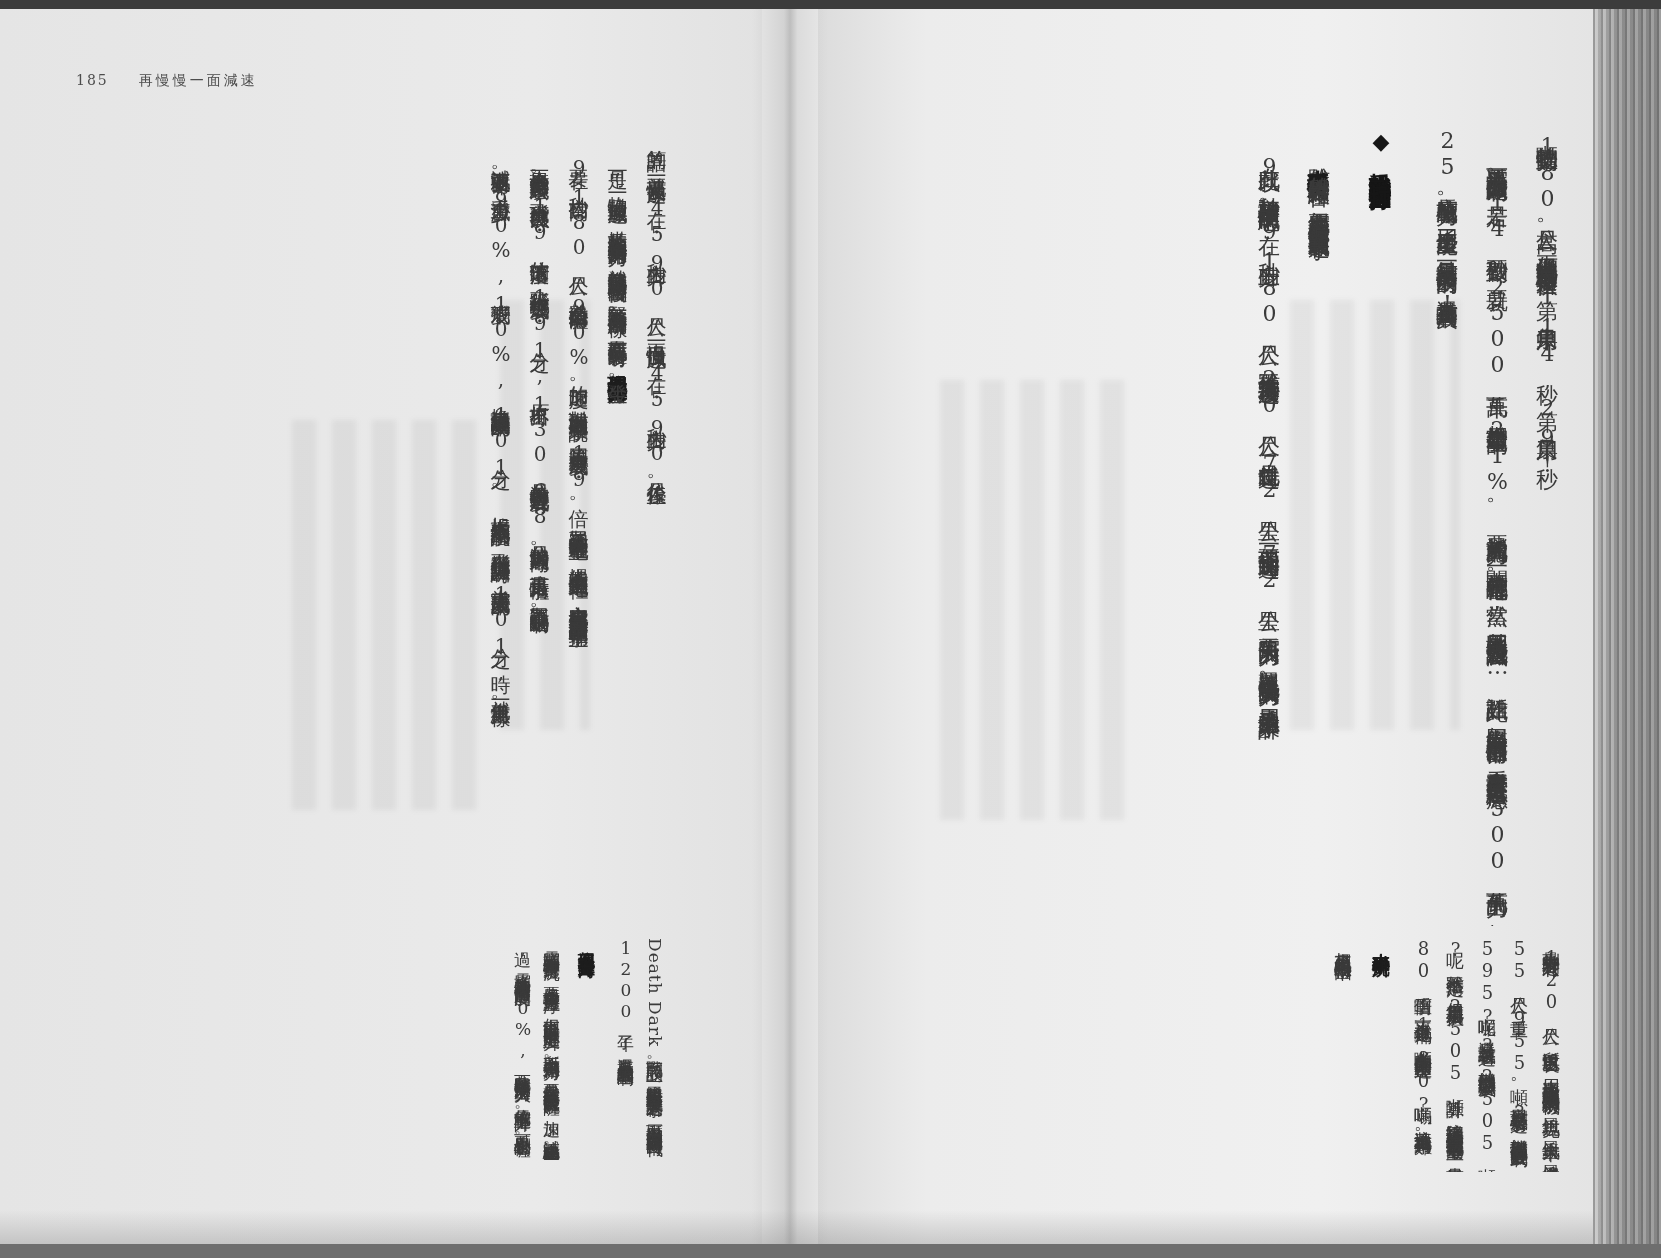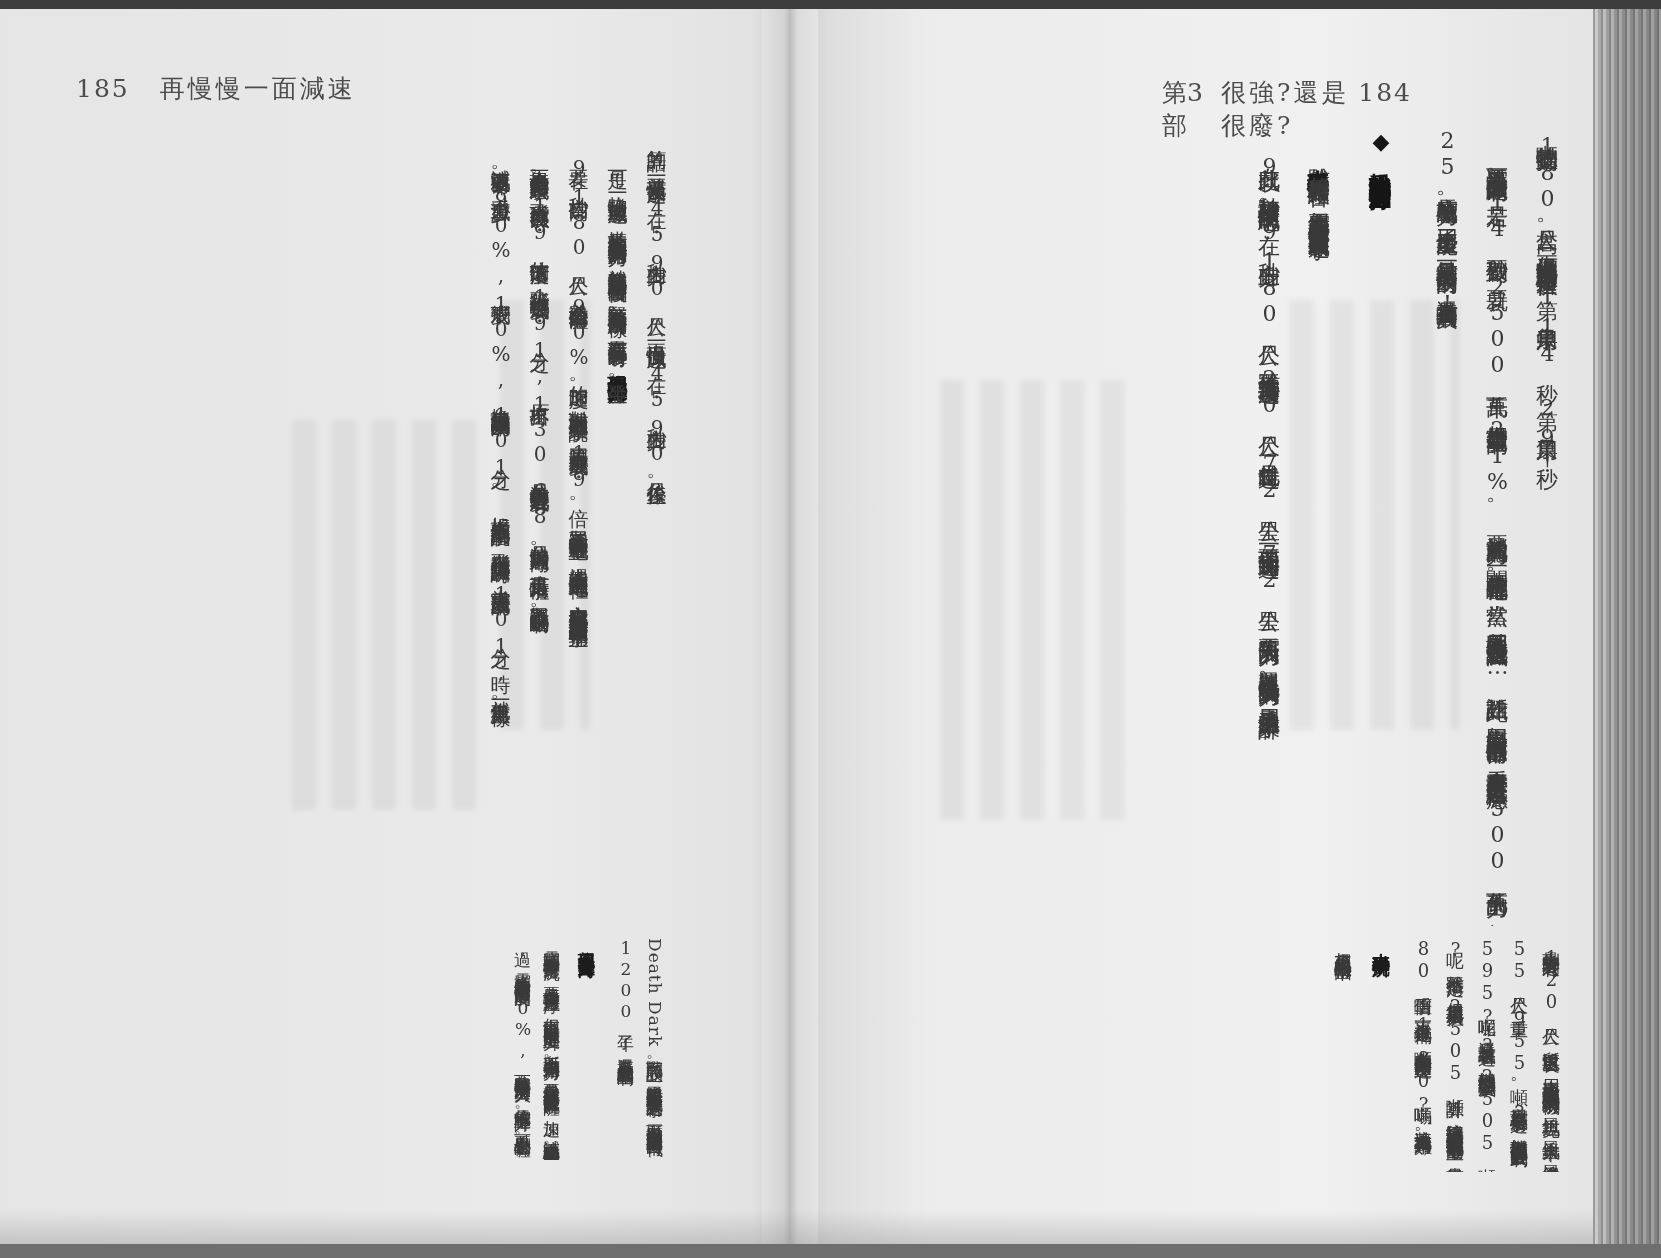"185" .page-header { font-size: 25px -> 14px }
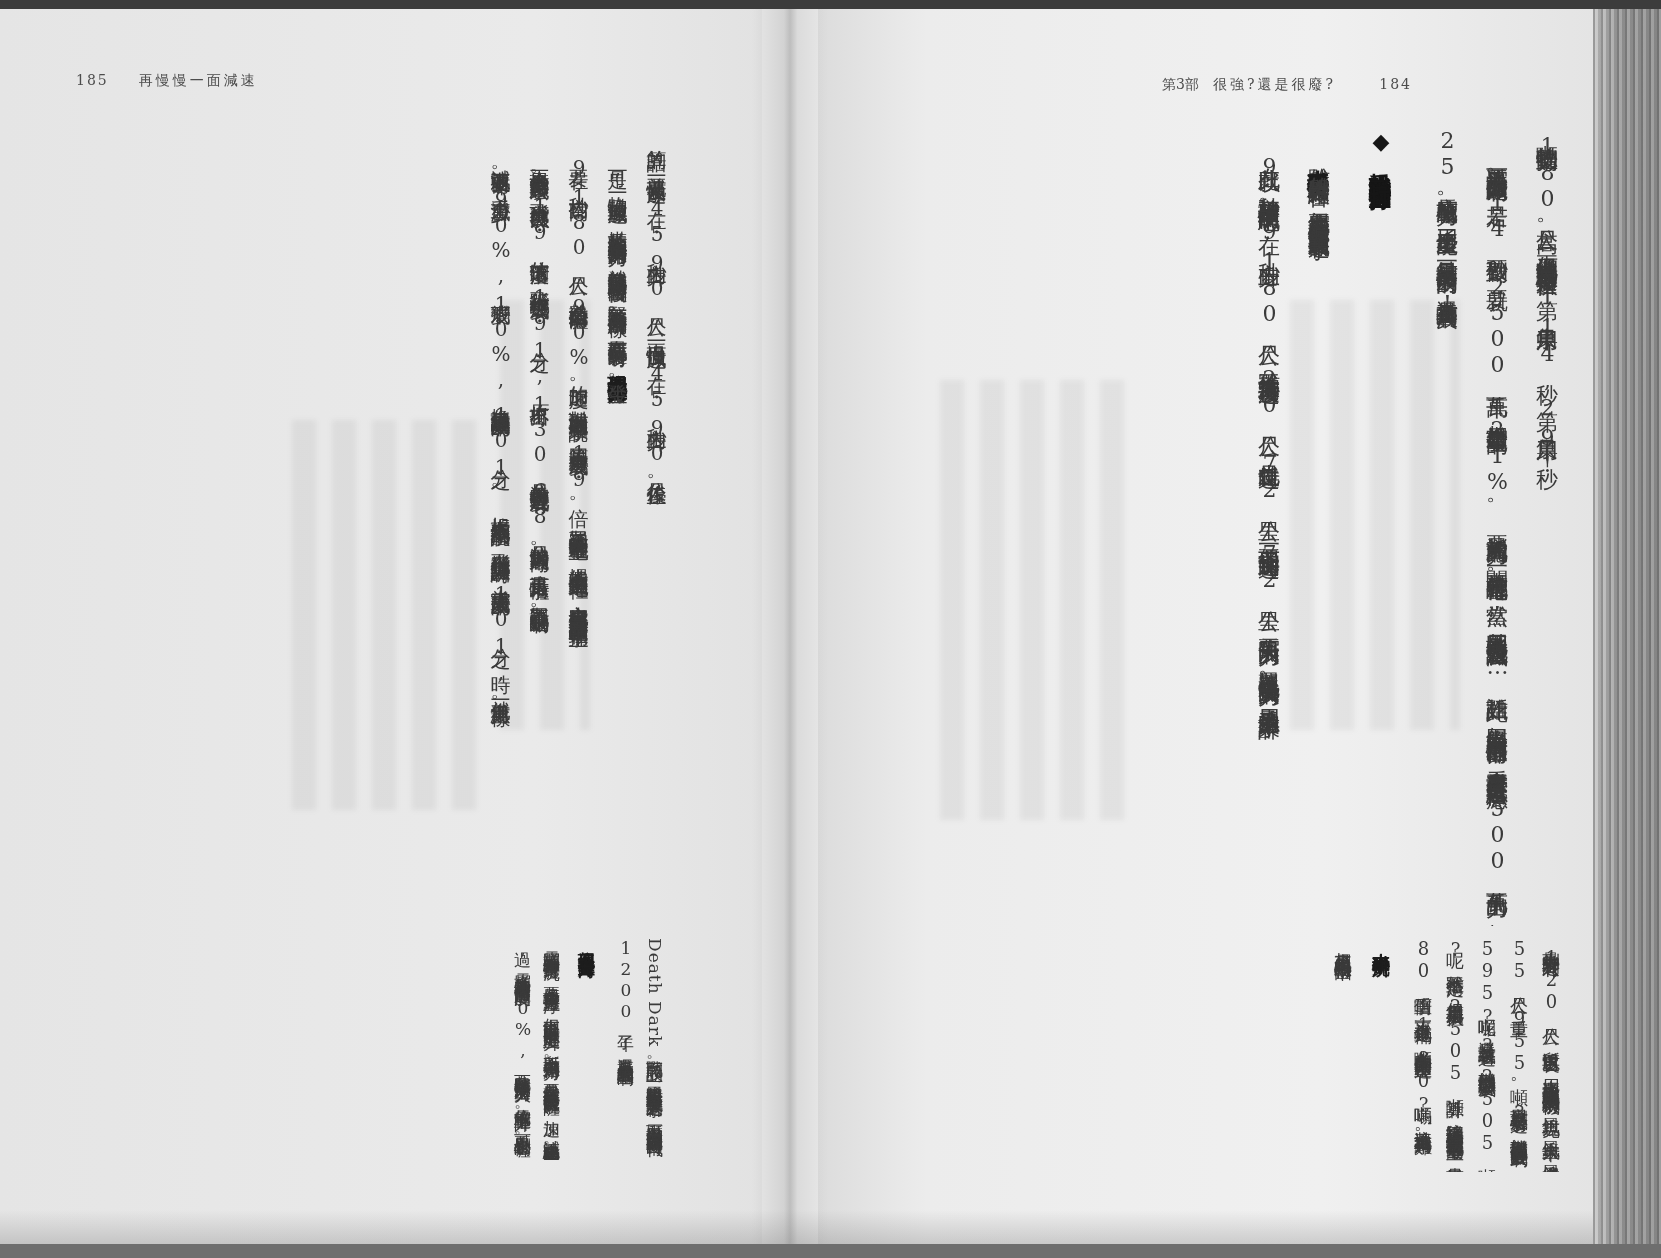"第3部" div.page-header { html: <div> <span>第3部</span> <span>很強?還是很廢?</span> <span>184</span> </div> -> none }
